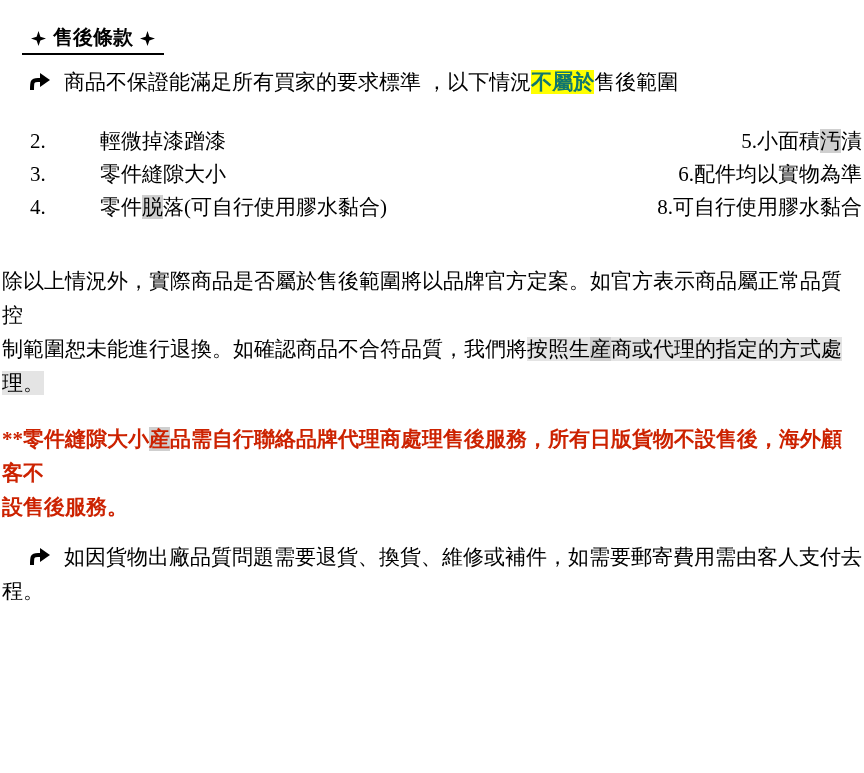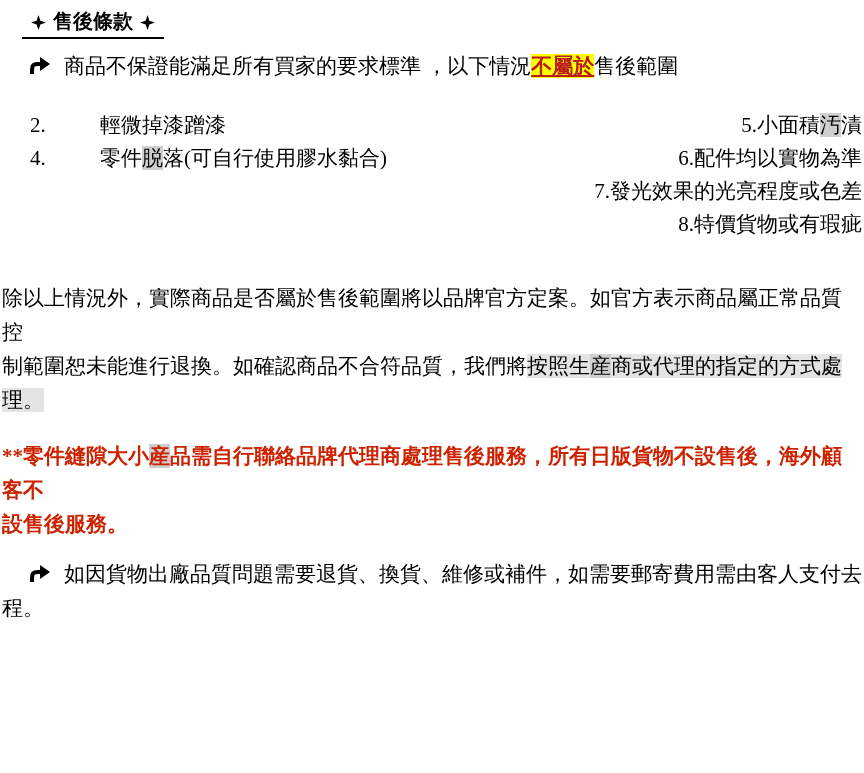"售後條款" .page { padding: 4px 2px 0 2px -> 20px 2px 0 2px }
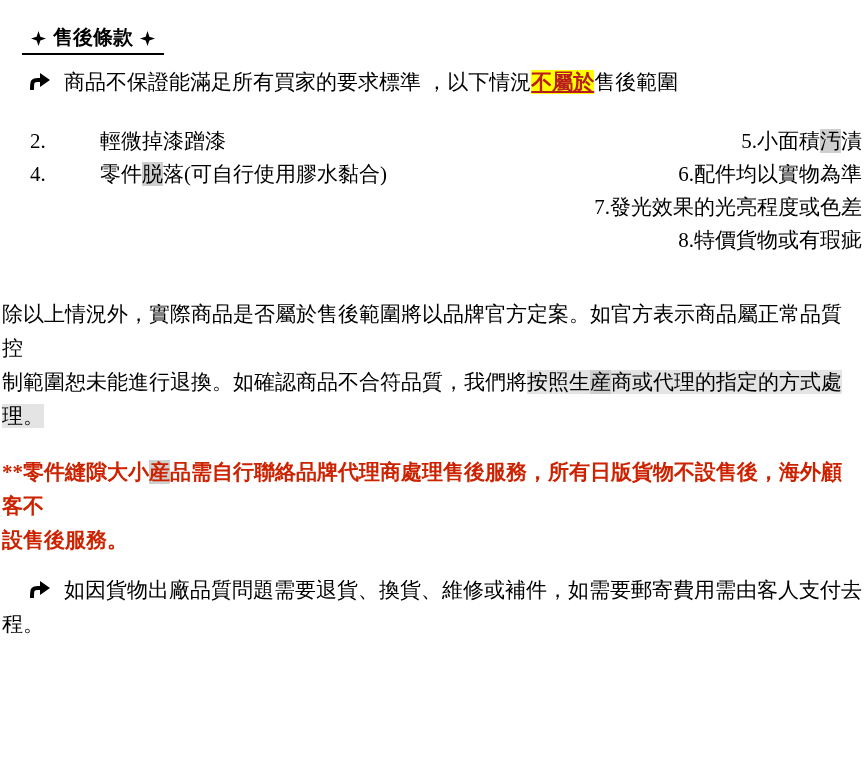"不屬於" .hl-warning { color: #b91c1c -> #0f766e; text-decoration: underline -> none }
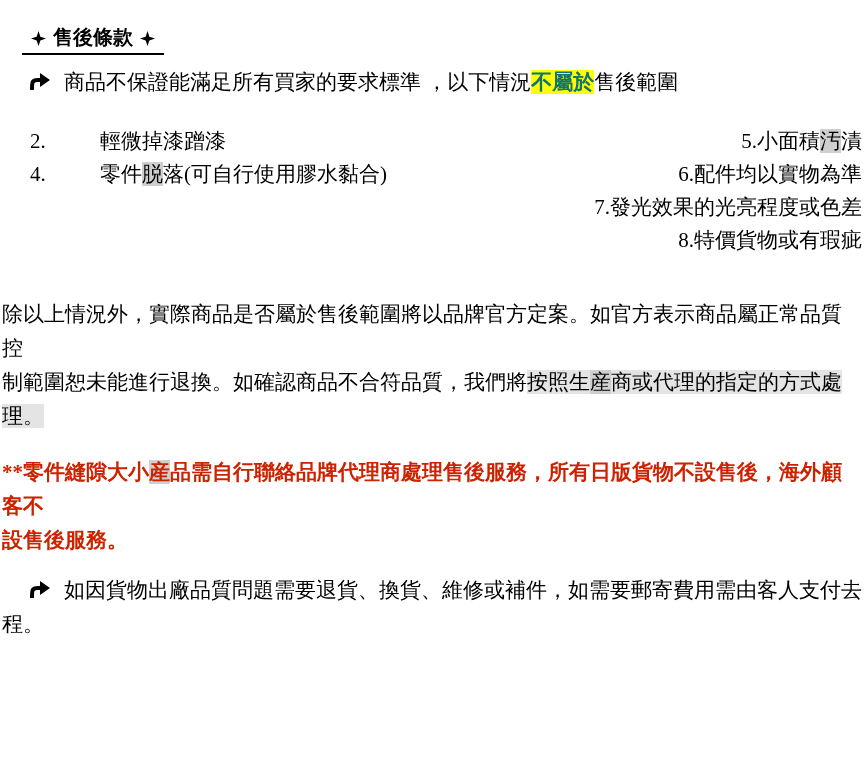"3. 零件縫隙大小" div.li { html: none -> <div><span>3.</span><span><span>零件縫隙大小</span></span></div> }
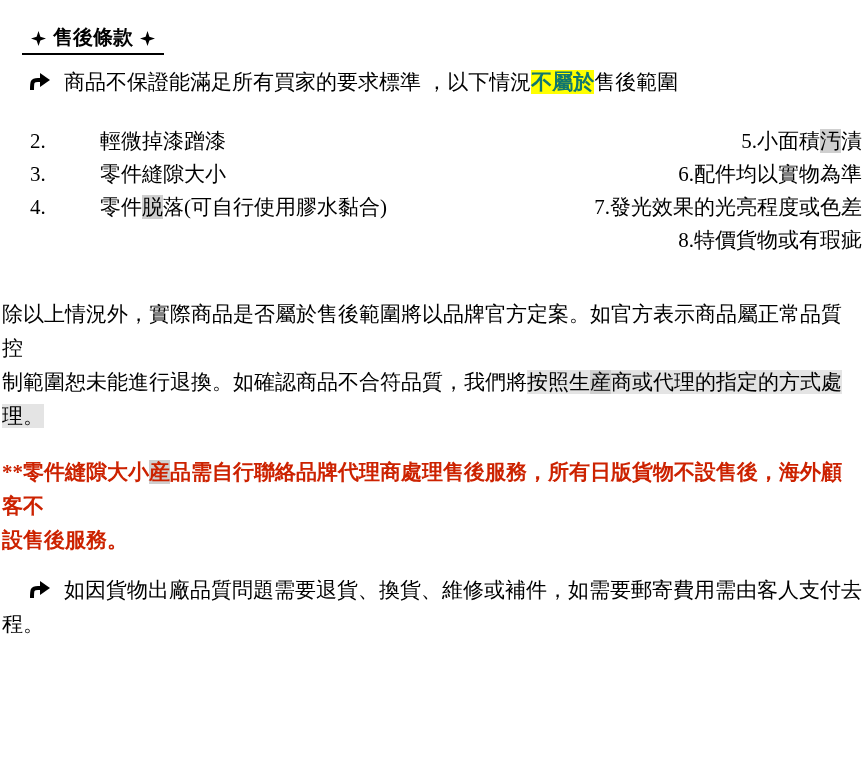"7.發光效果的光亮程度或色差" div.li { html: <div><span>7.</span><span><span>發光效果的光亮程度或色差</span></span></div> -> none }
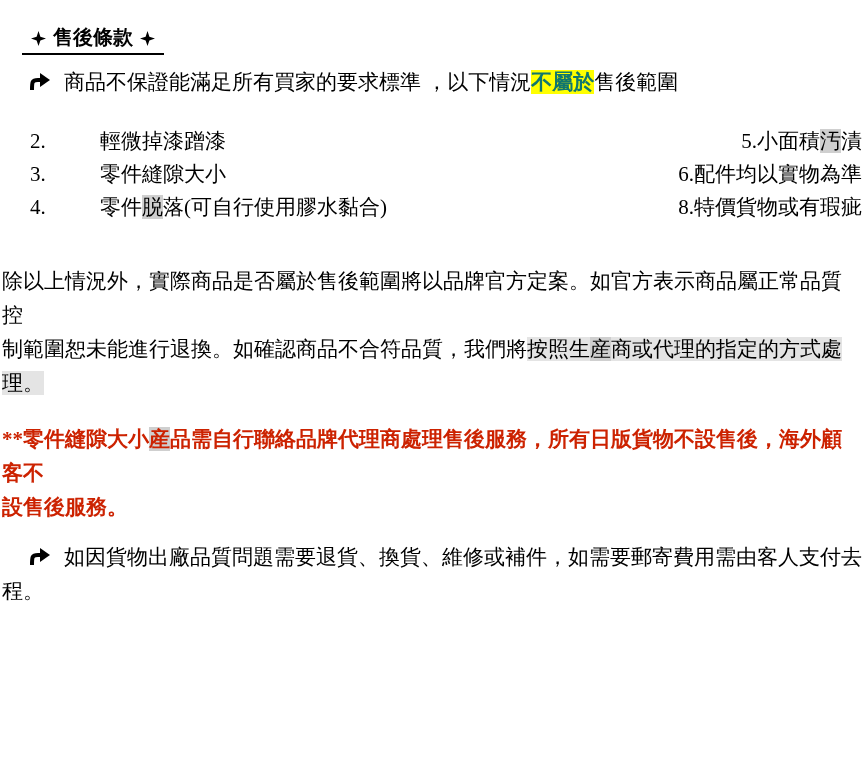"特價貨物或有瑕疵" span { text: 特價貨物或有瑕疵 -> 可自行使用膠水黏合 }
